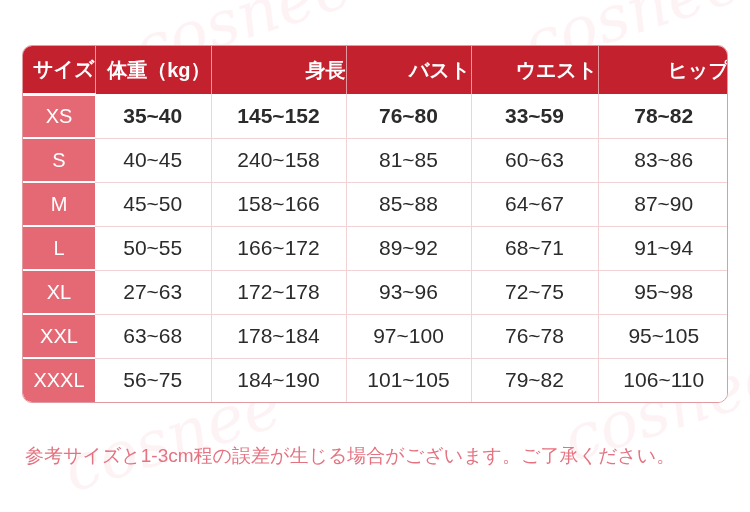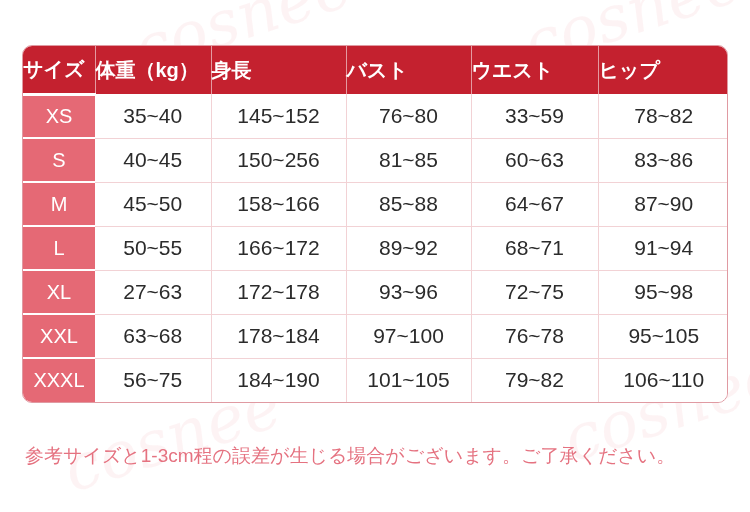"サイズ" thead th { text-align: left -> right }
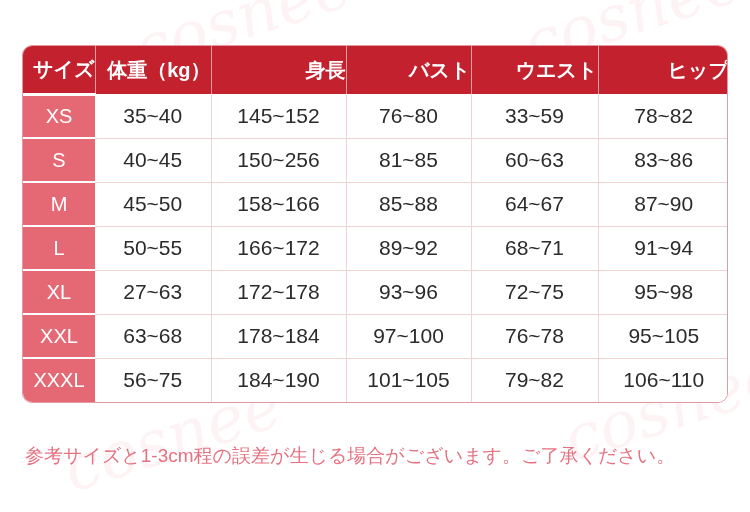"35~40" tbody tr:first-child td { font-weight: none -> bold }
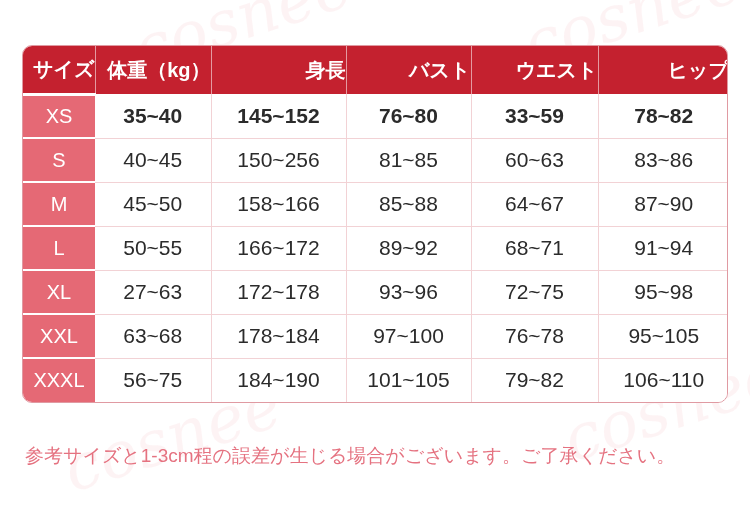"150~256" td { text: 150~256 -> 240~158 }
